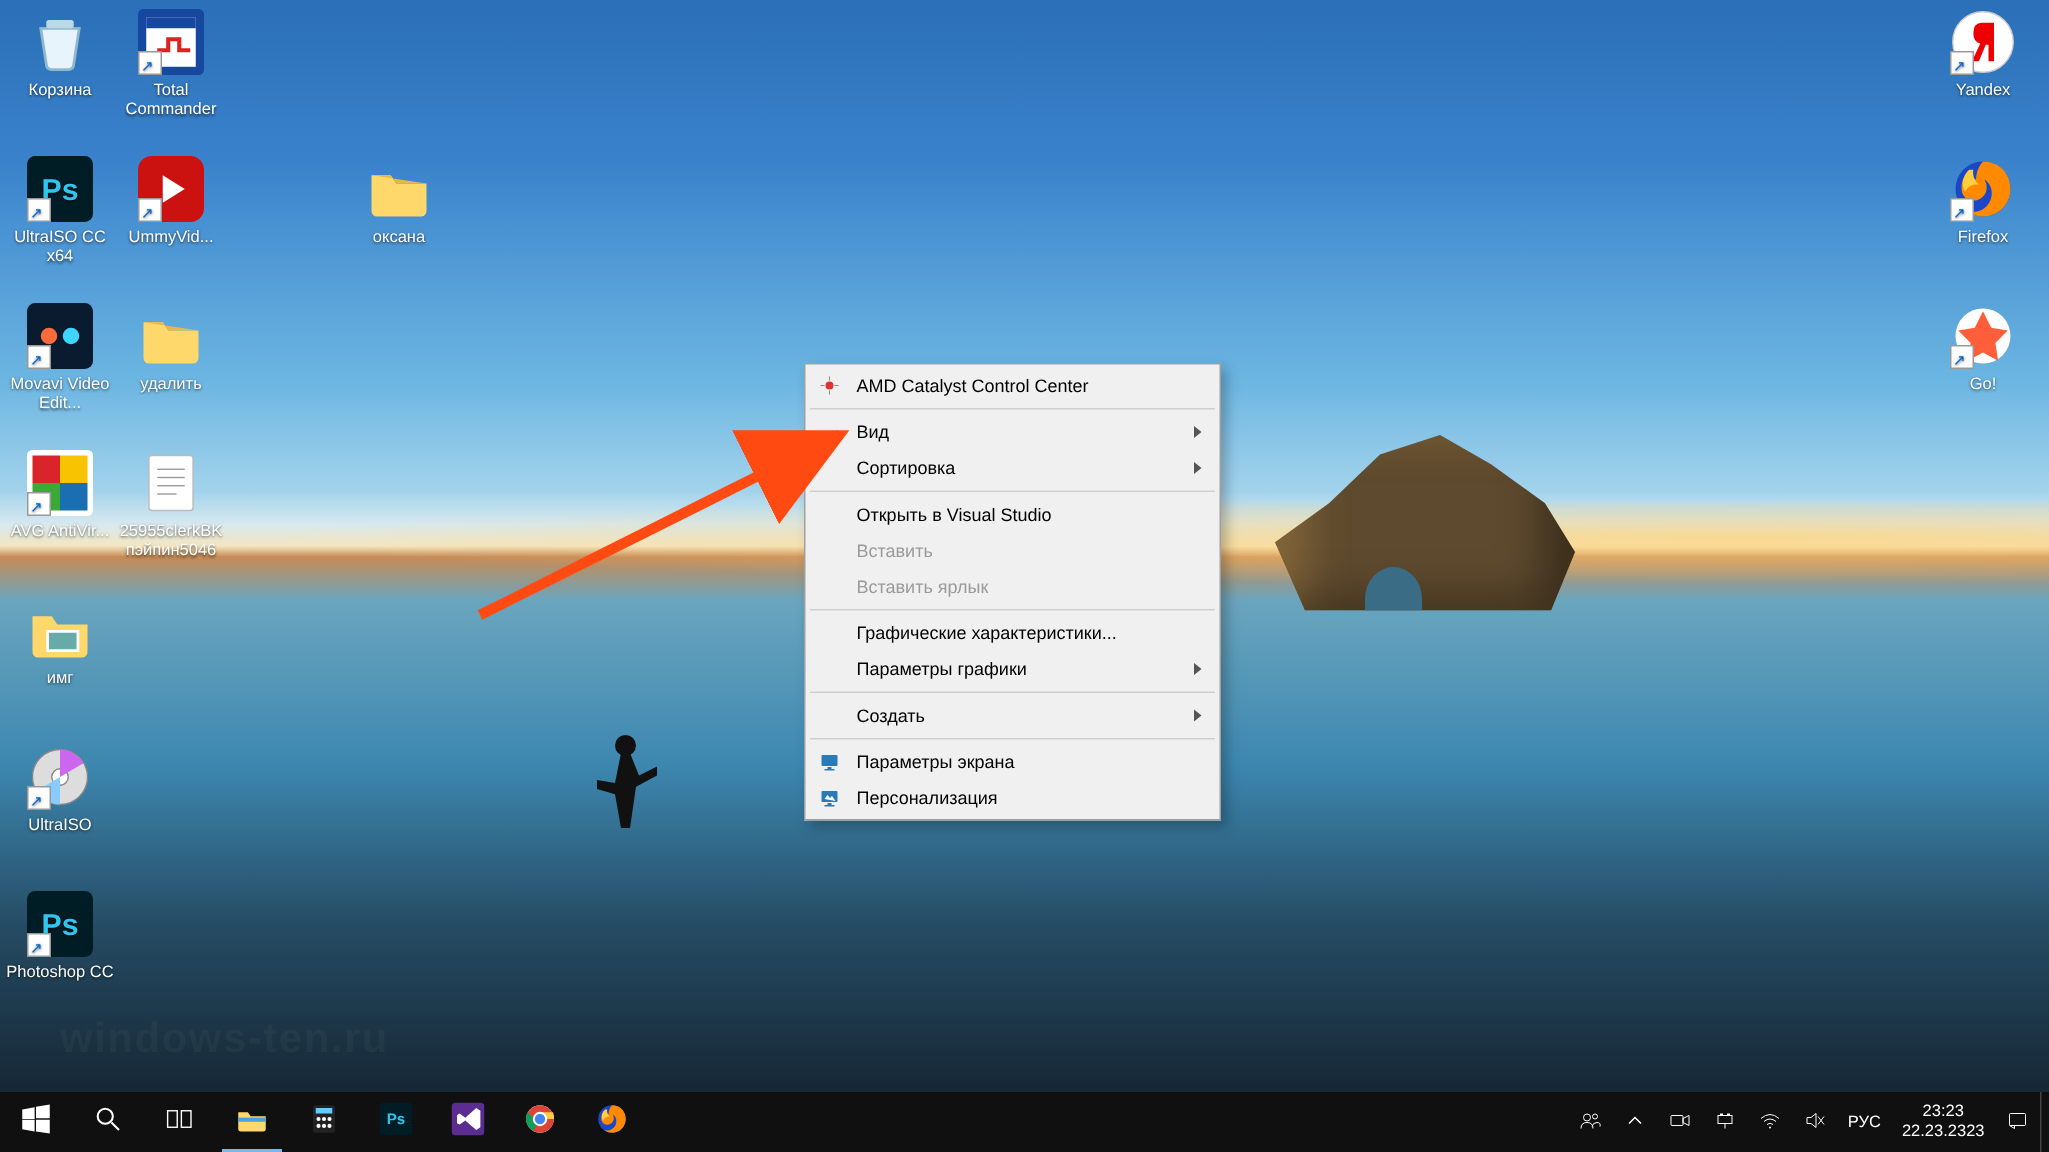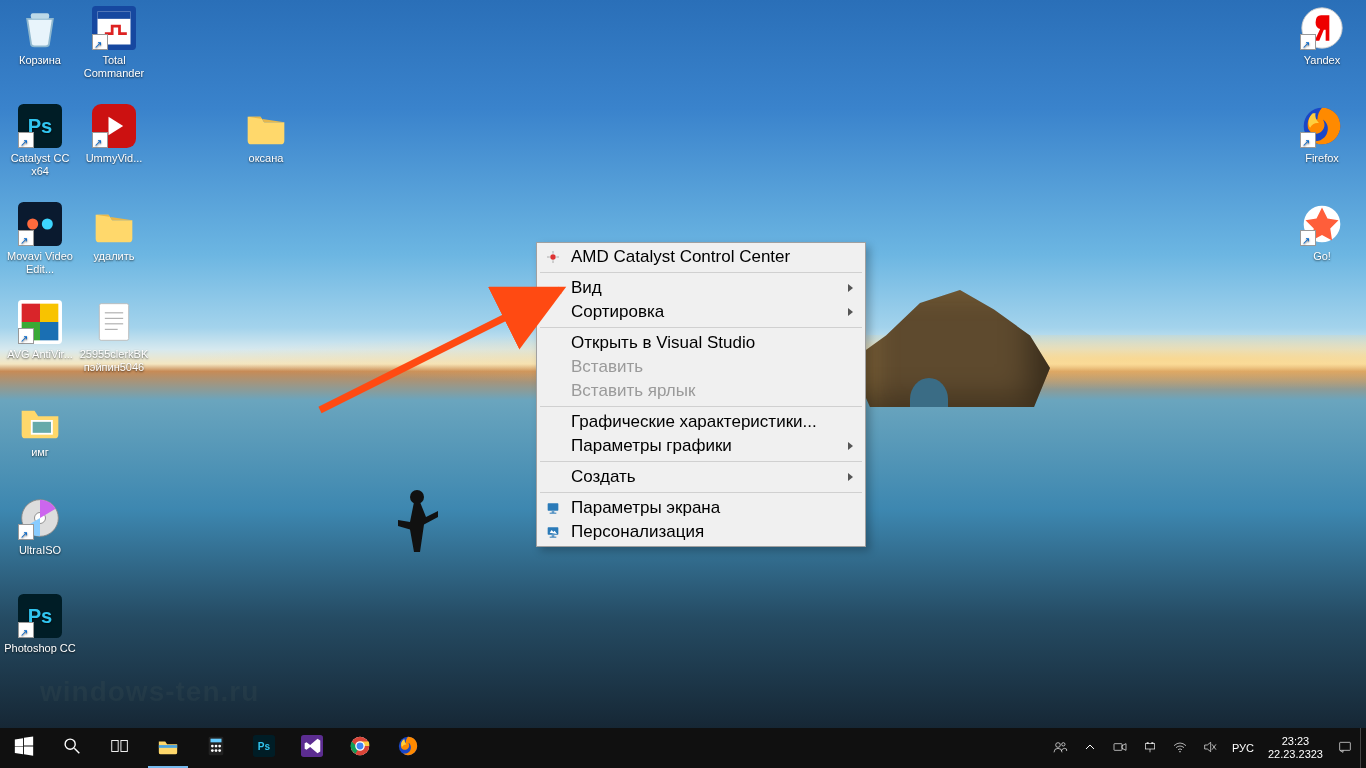"Catalyst CC x64" div.lbl { text: Catalyst -> UltraISO }
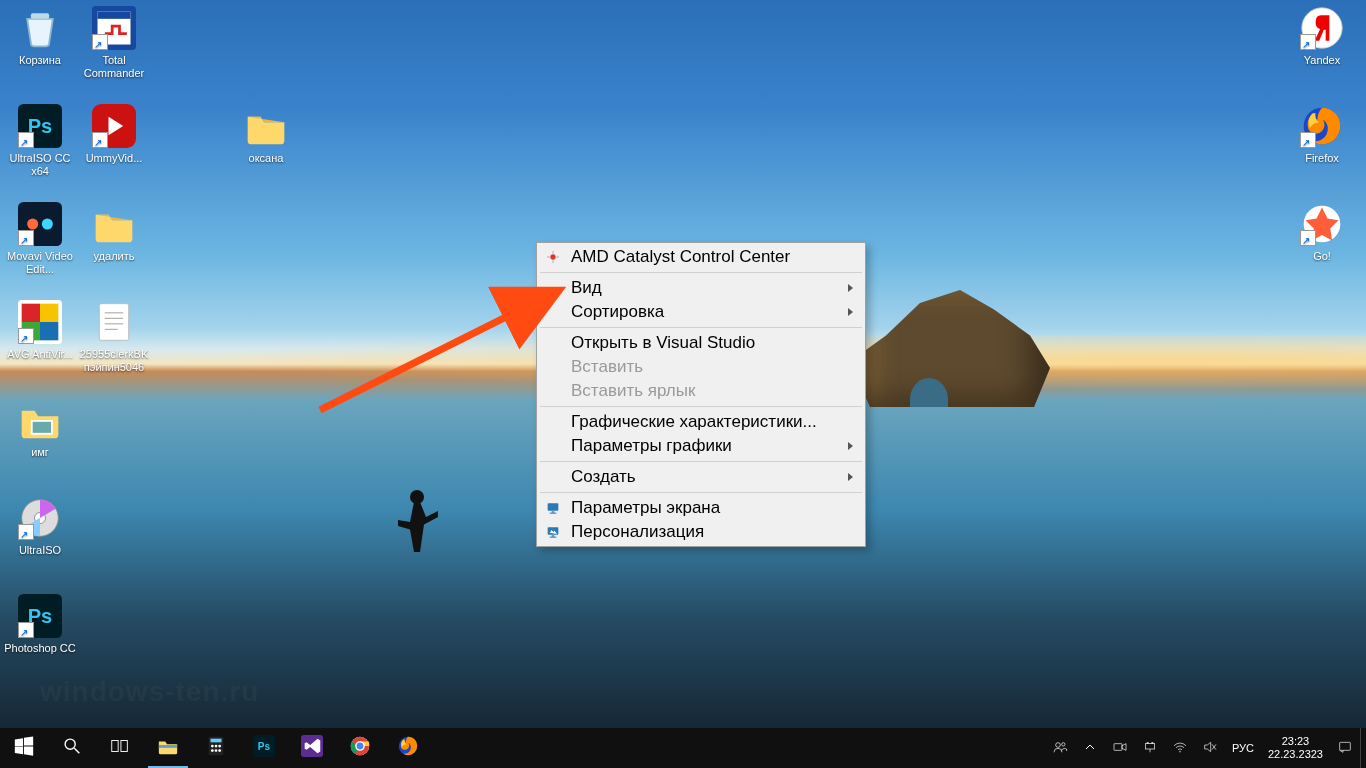"AMD Catalyst Control Center" .ctx { font-size: 17px -> 12px; width: 330px -> 278px }
